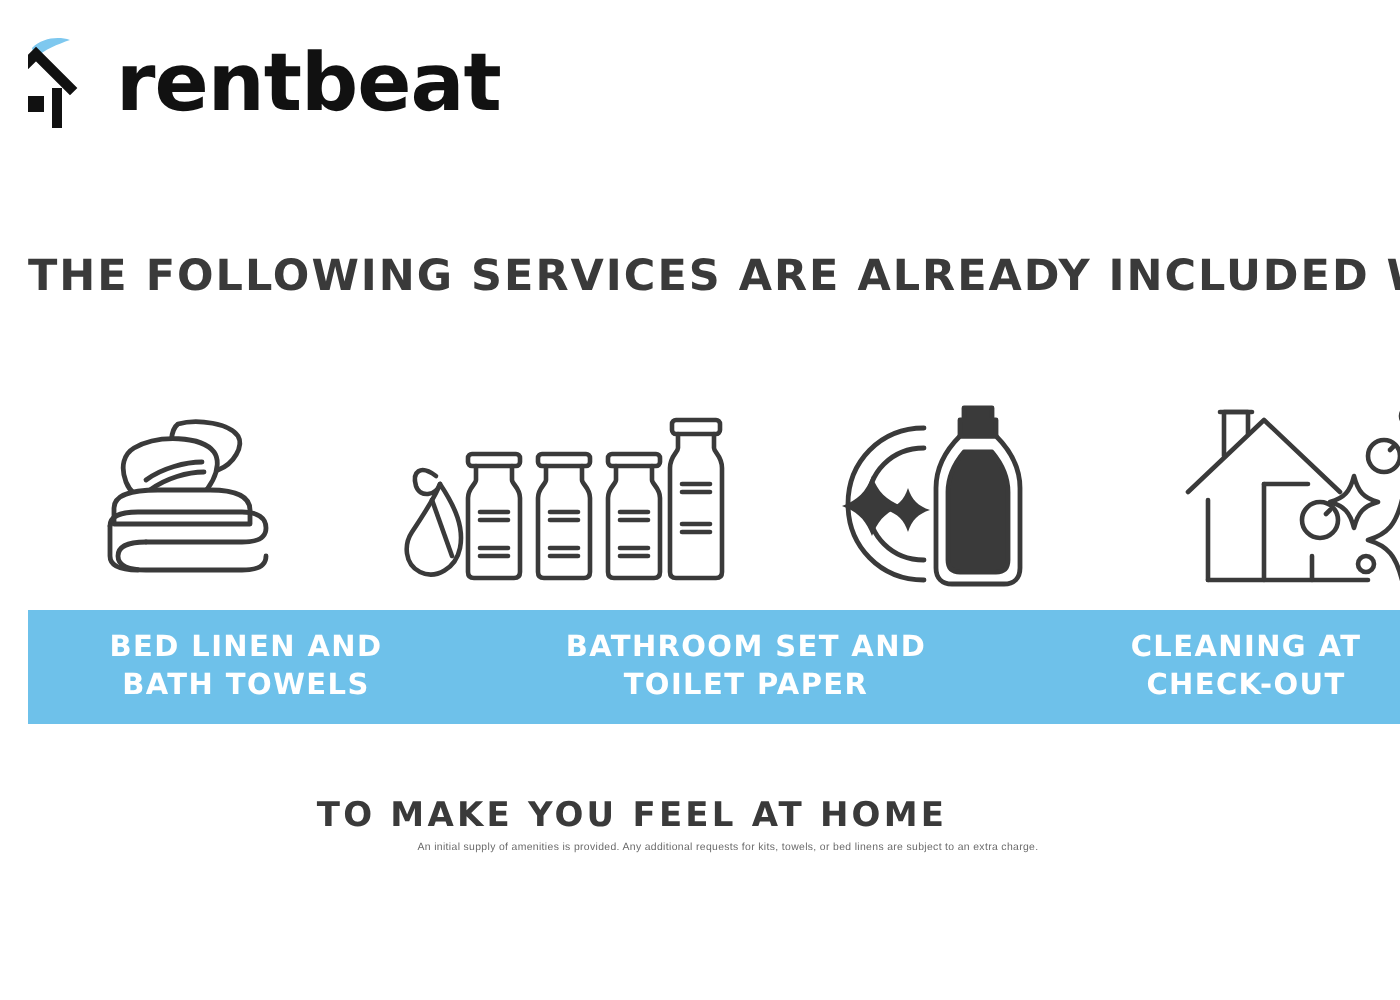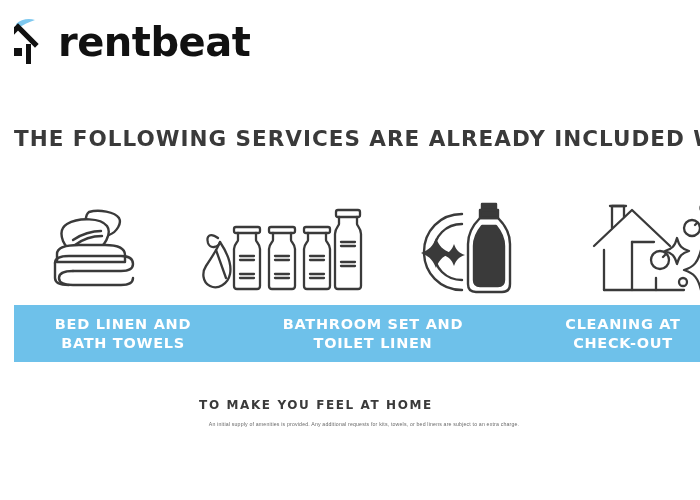"BATHROOM SET AND" div.band-cell { text: LINEN -> PAPER }
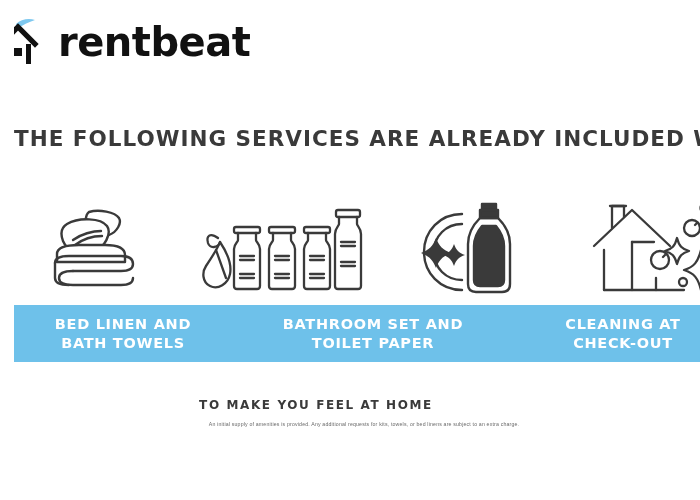"TO MAKE YOU FEEL AT" .tagline { font-size: 12px -> 17px }
